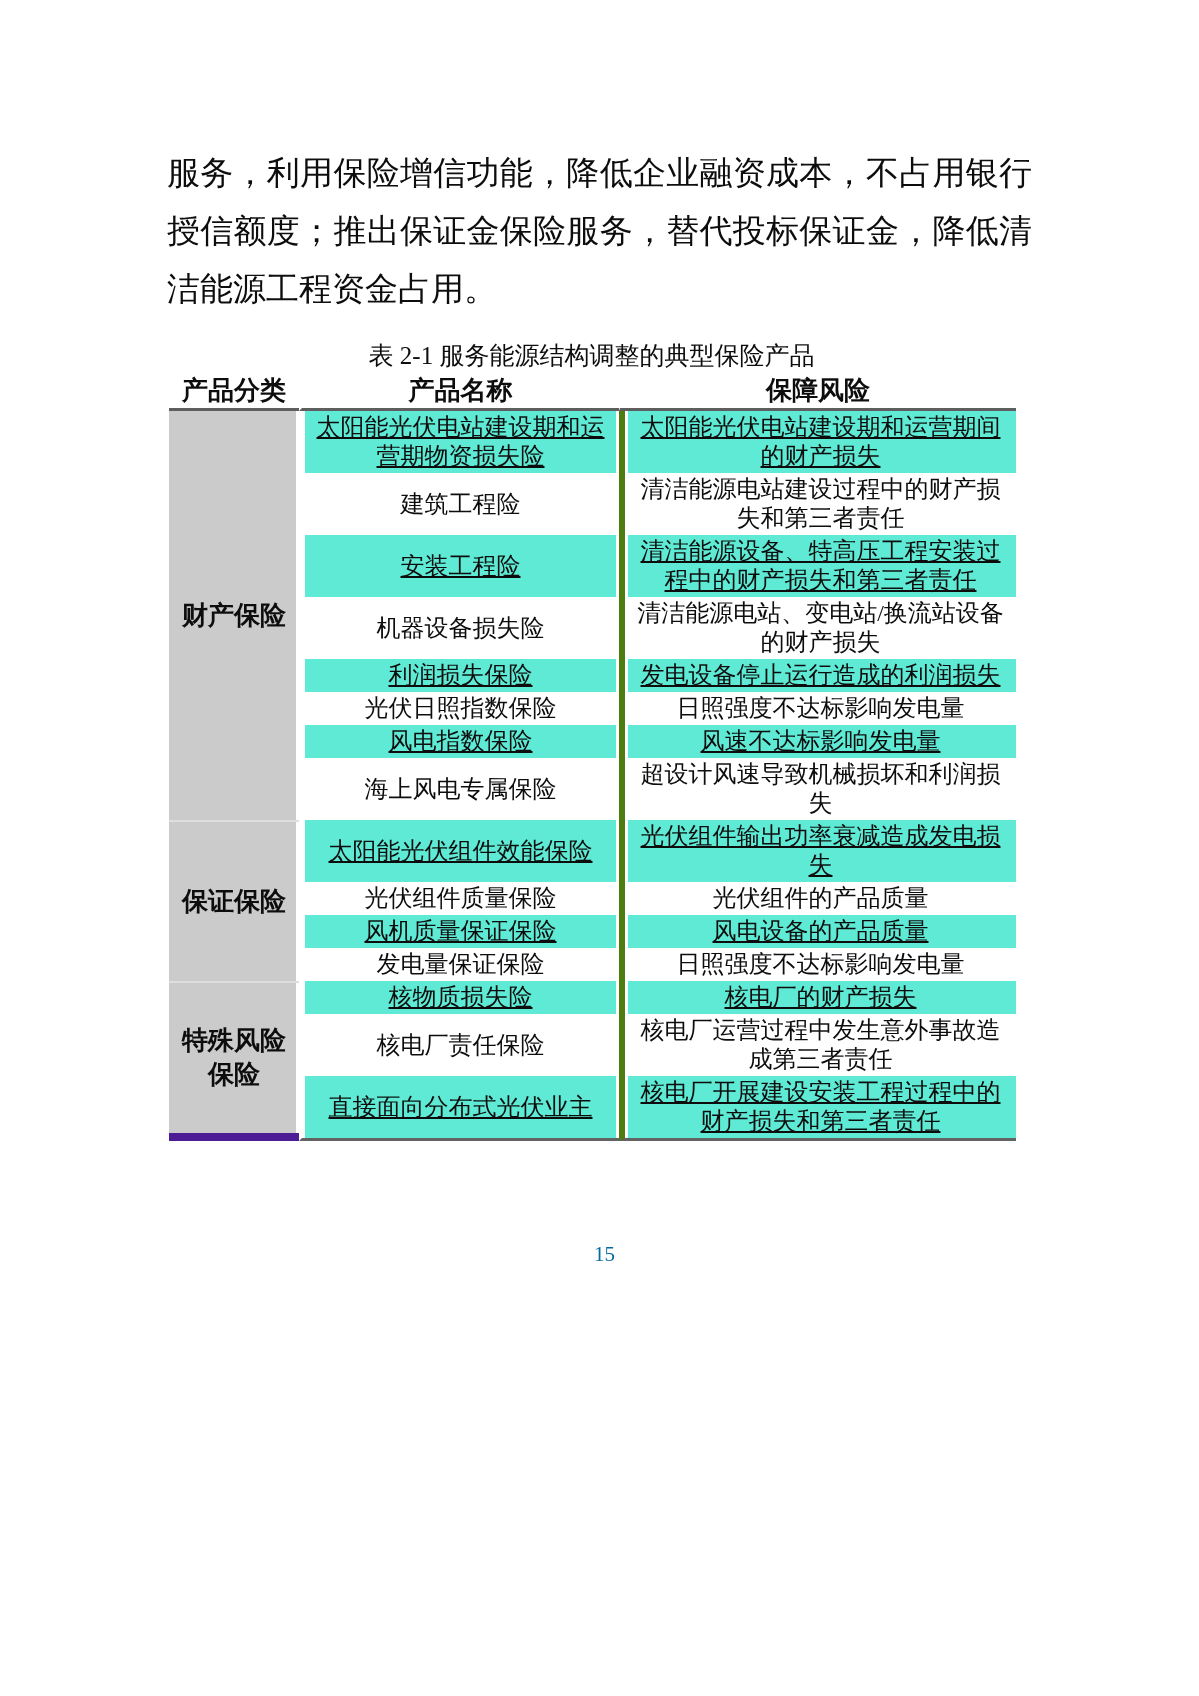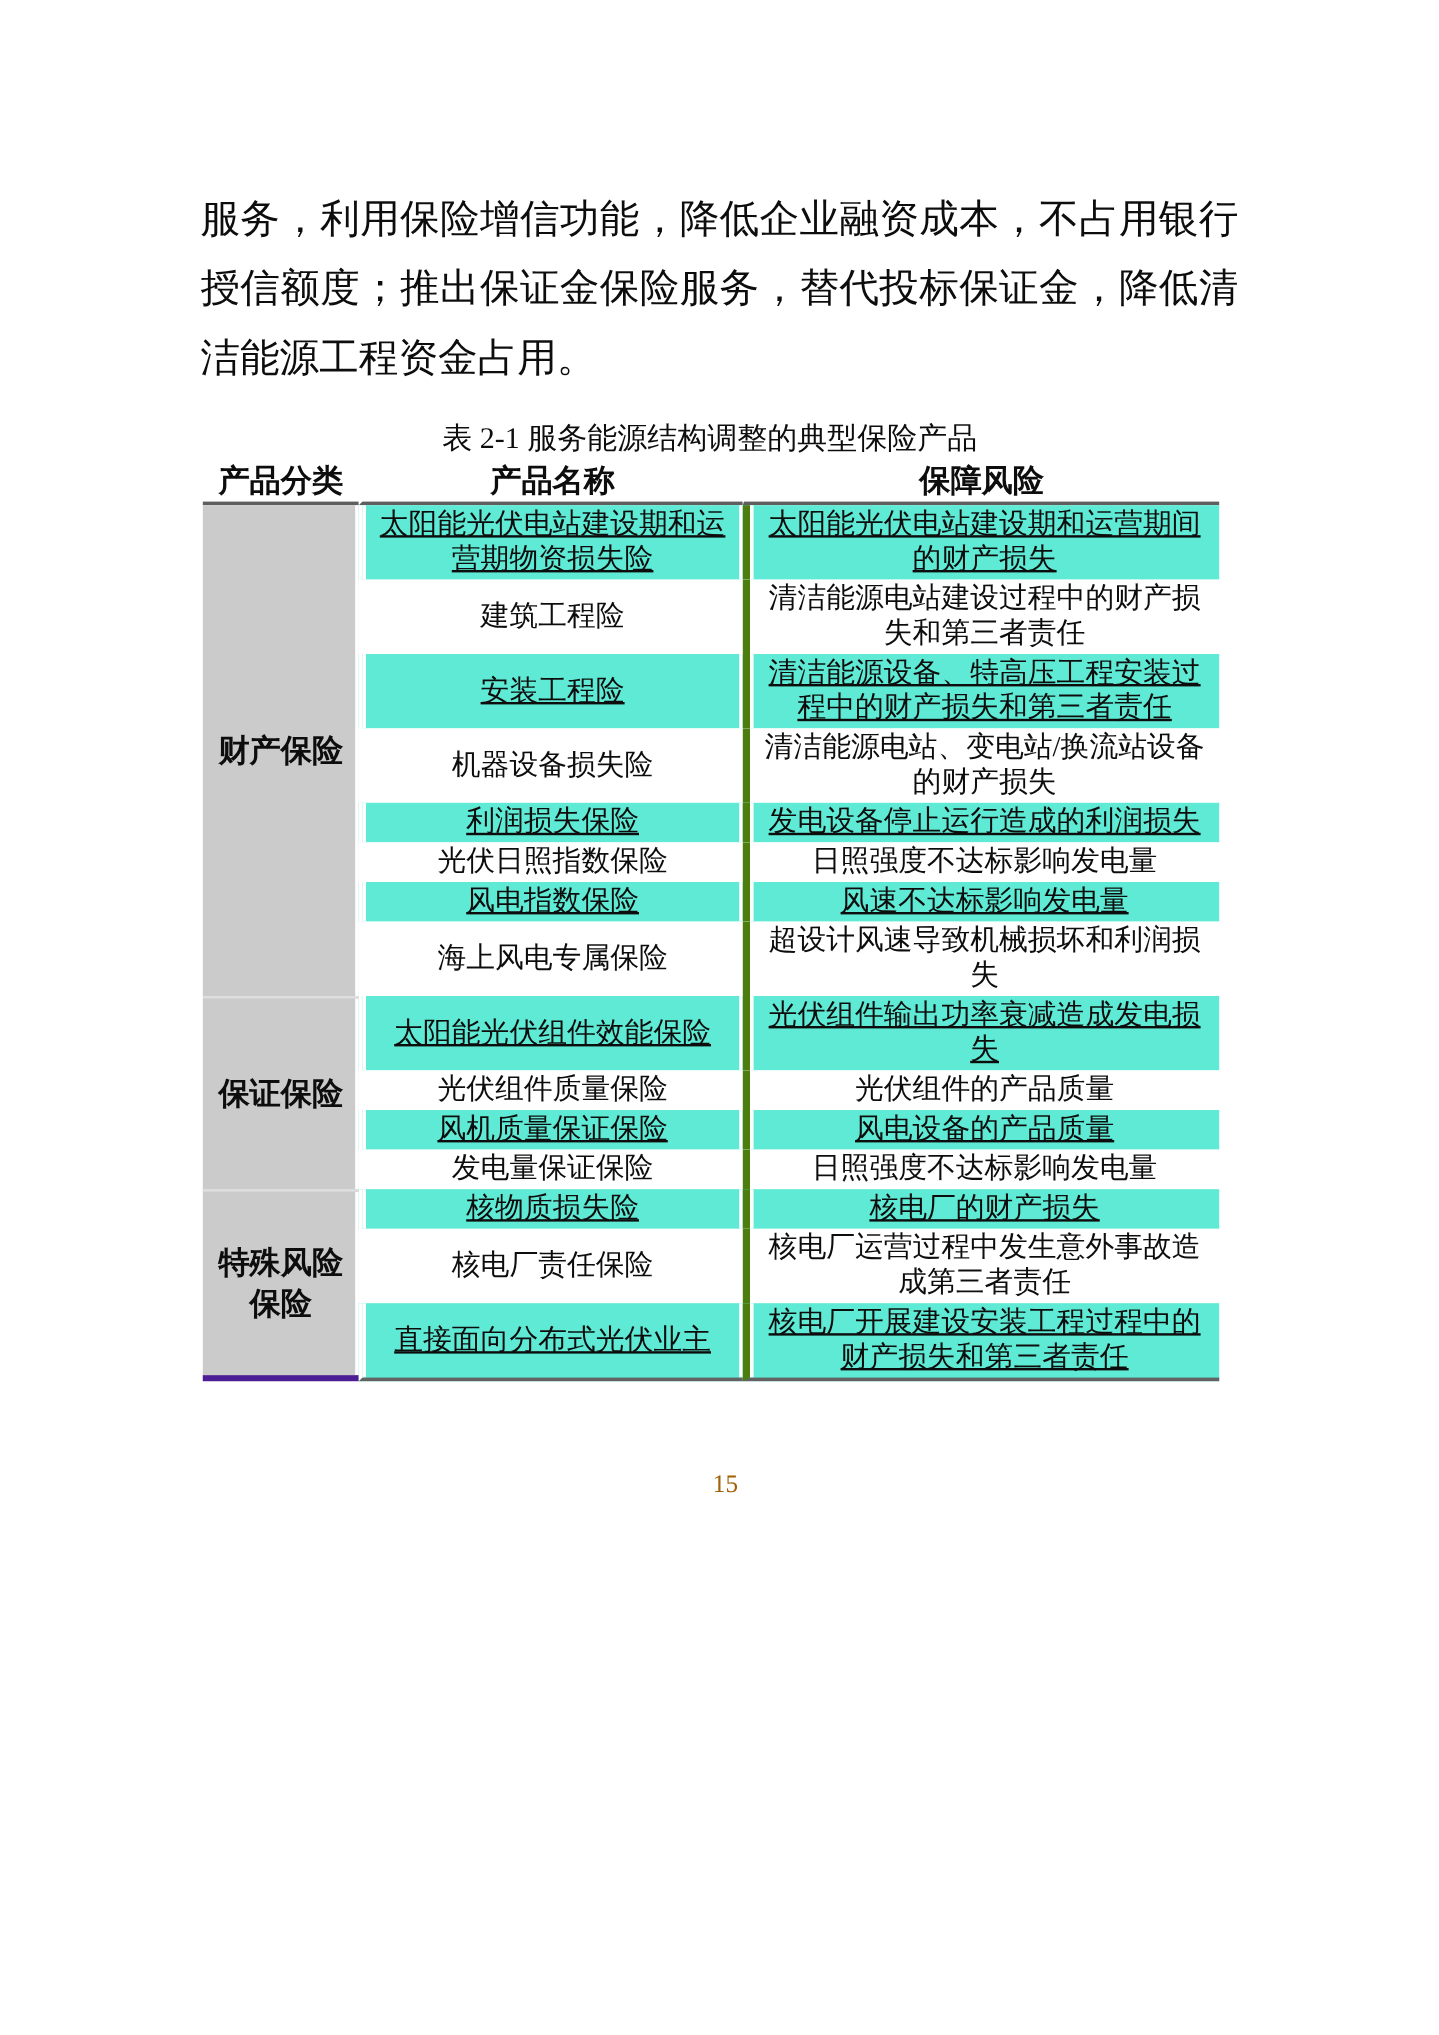"服务，利用保险增信功能，降低企业融资成本，不占用银行授信额度；推出保证金保险服务" .content { top: 154px -> 144px }
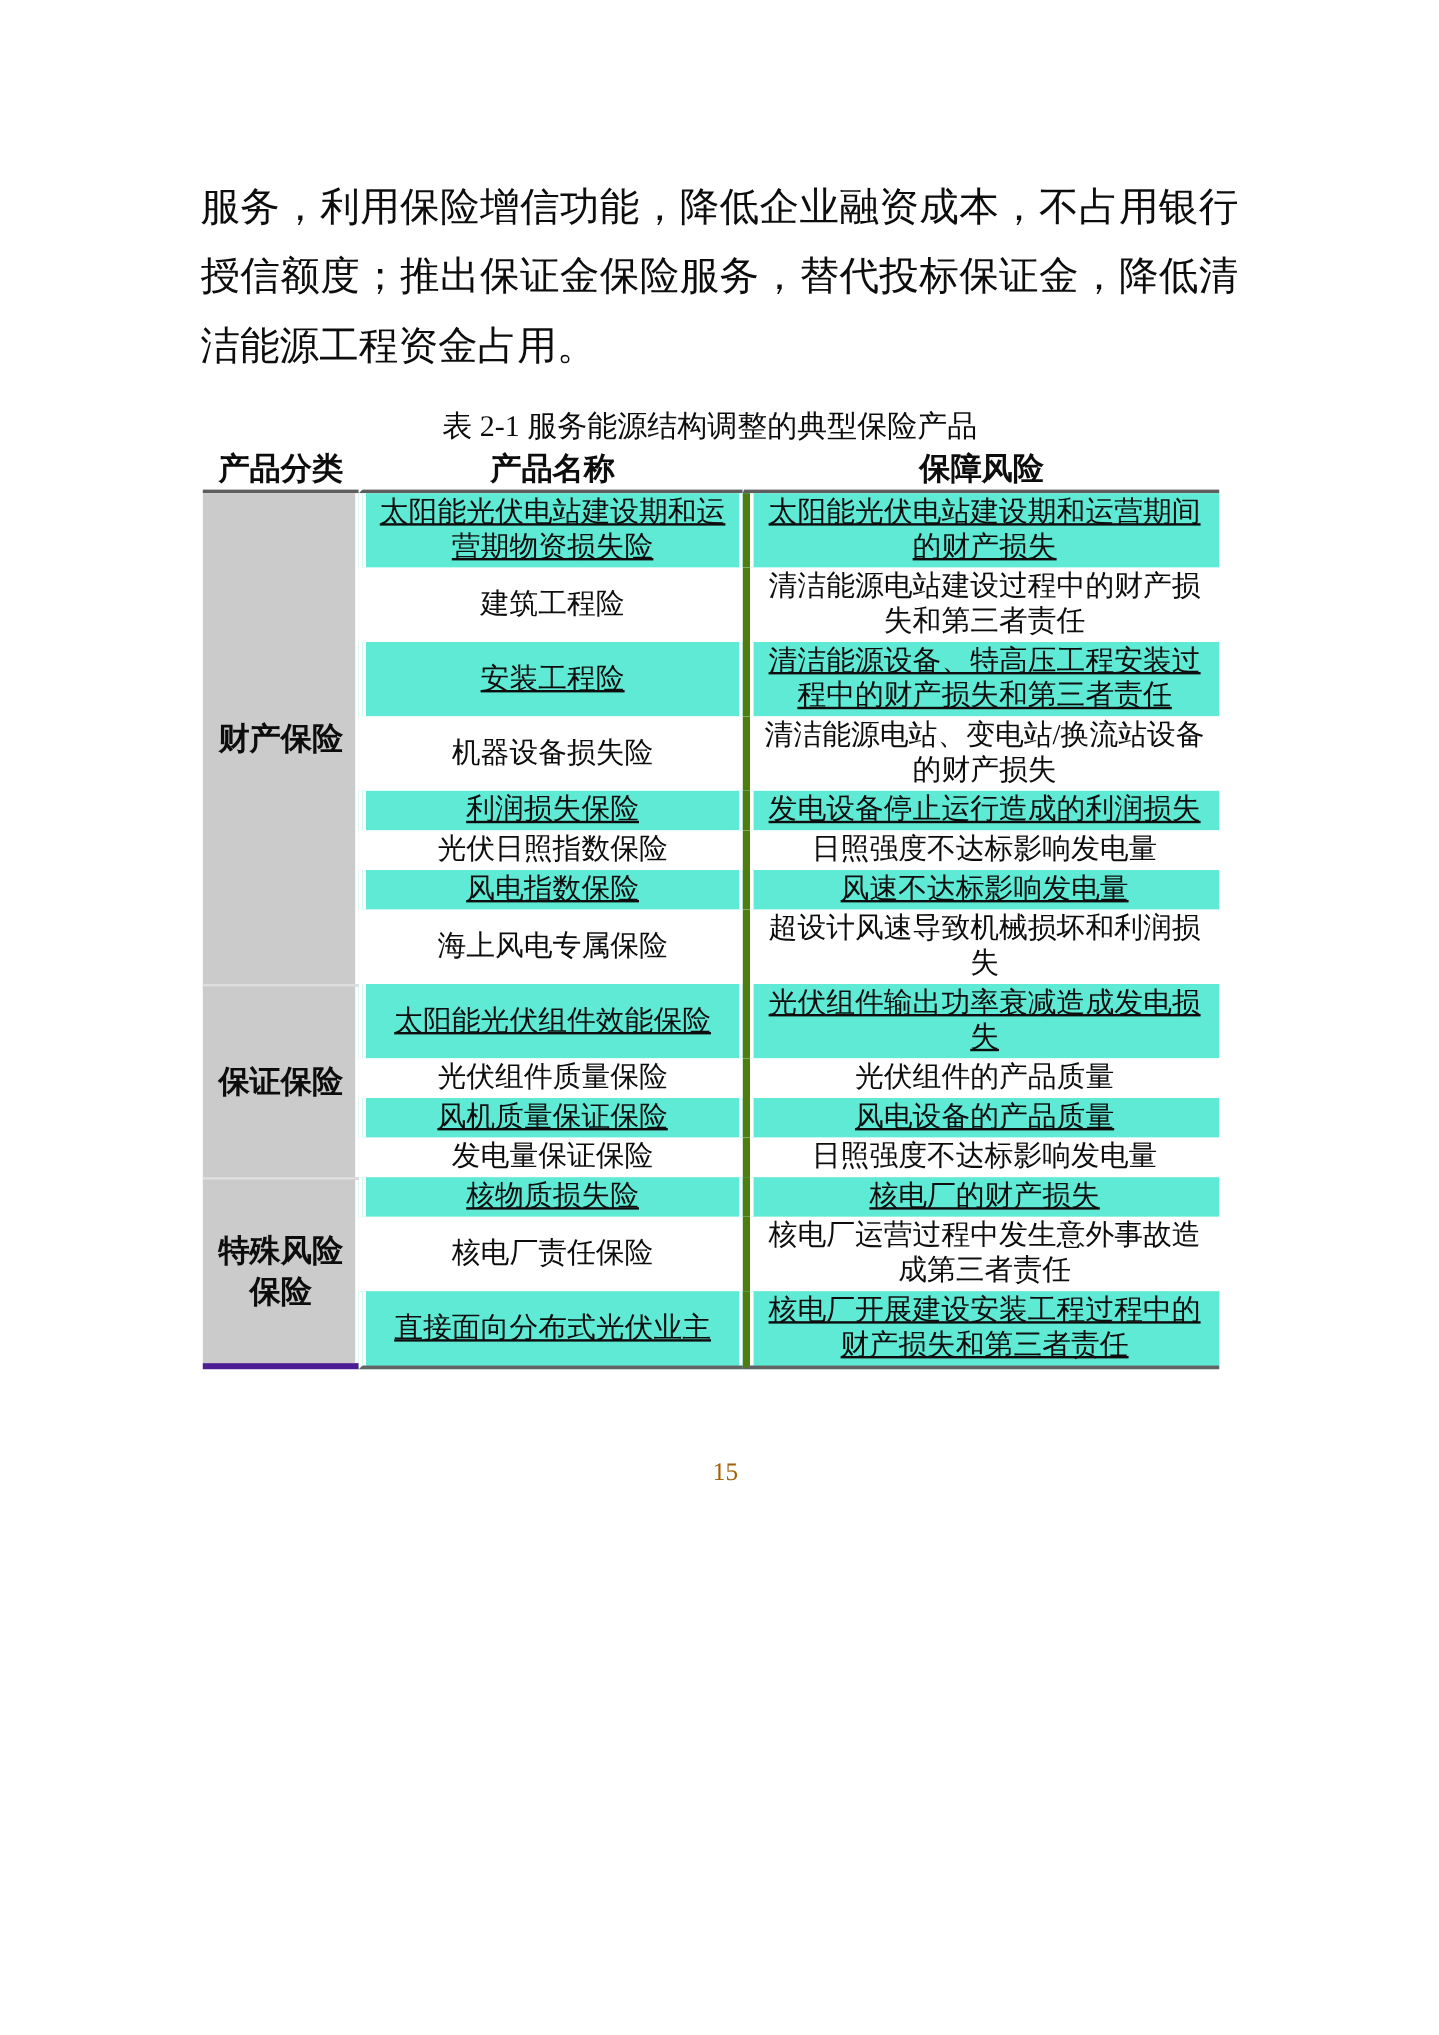"特殊风险保险" table.ins td.cat.catlast { border-bottom: 5px solid #4c1d95 -> 8px solid #4c1d95 }
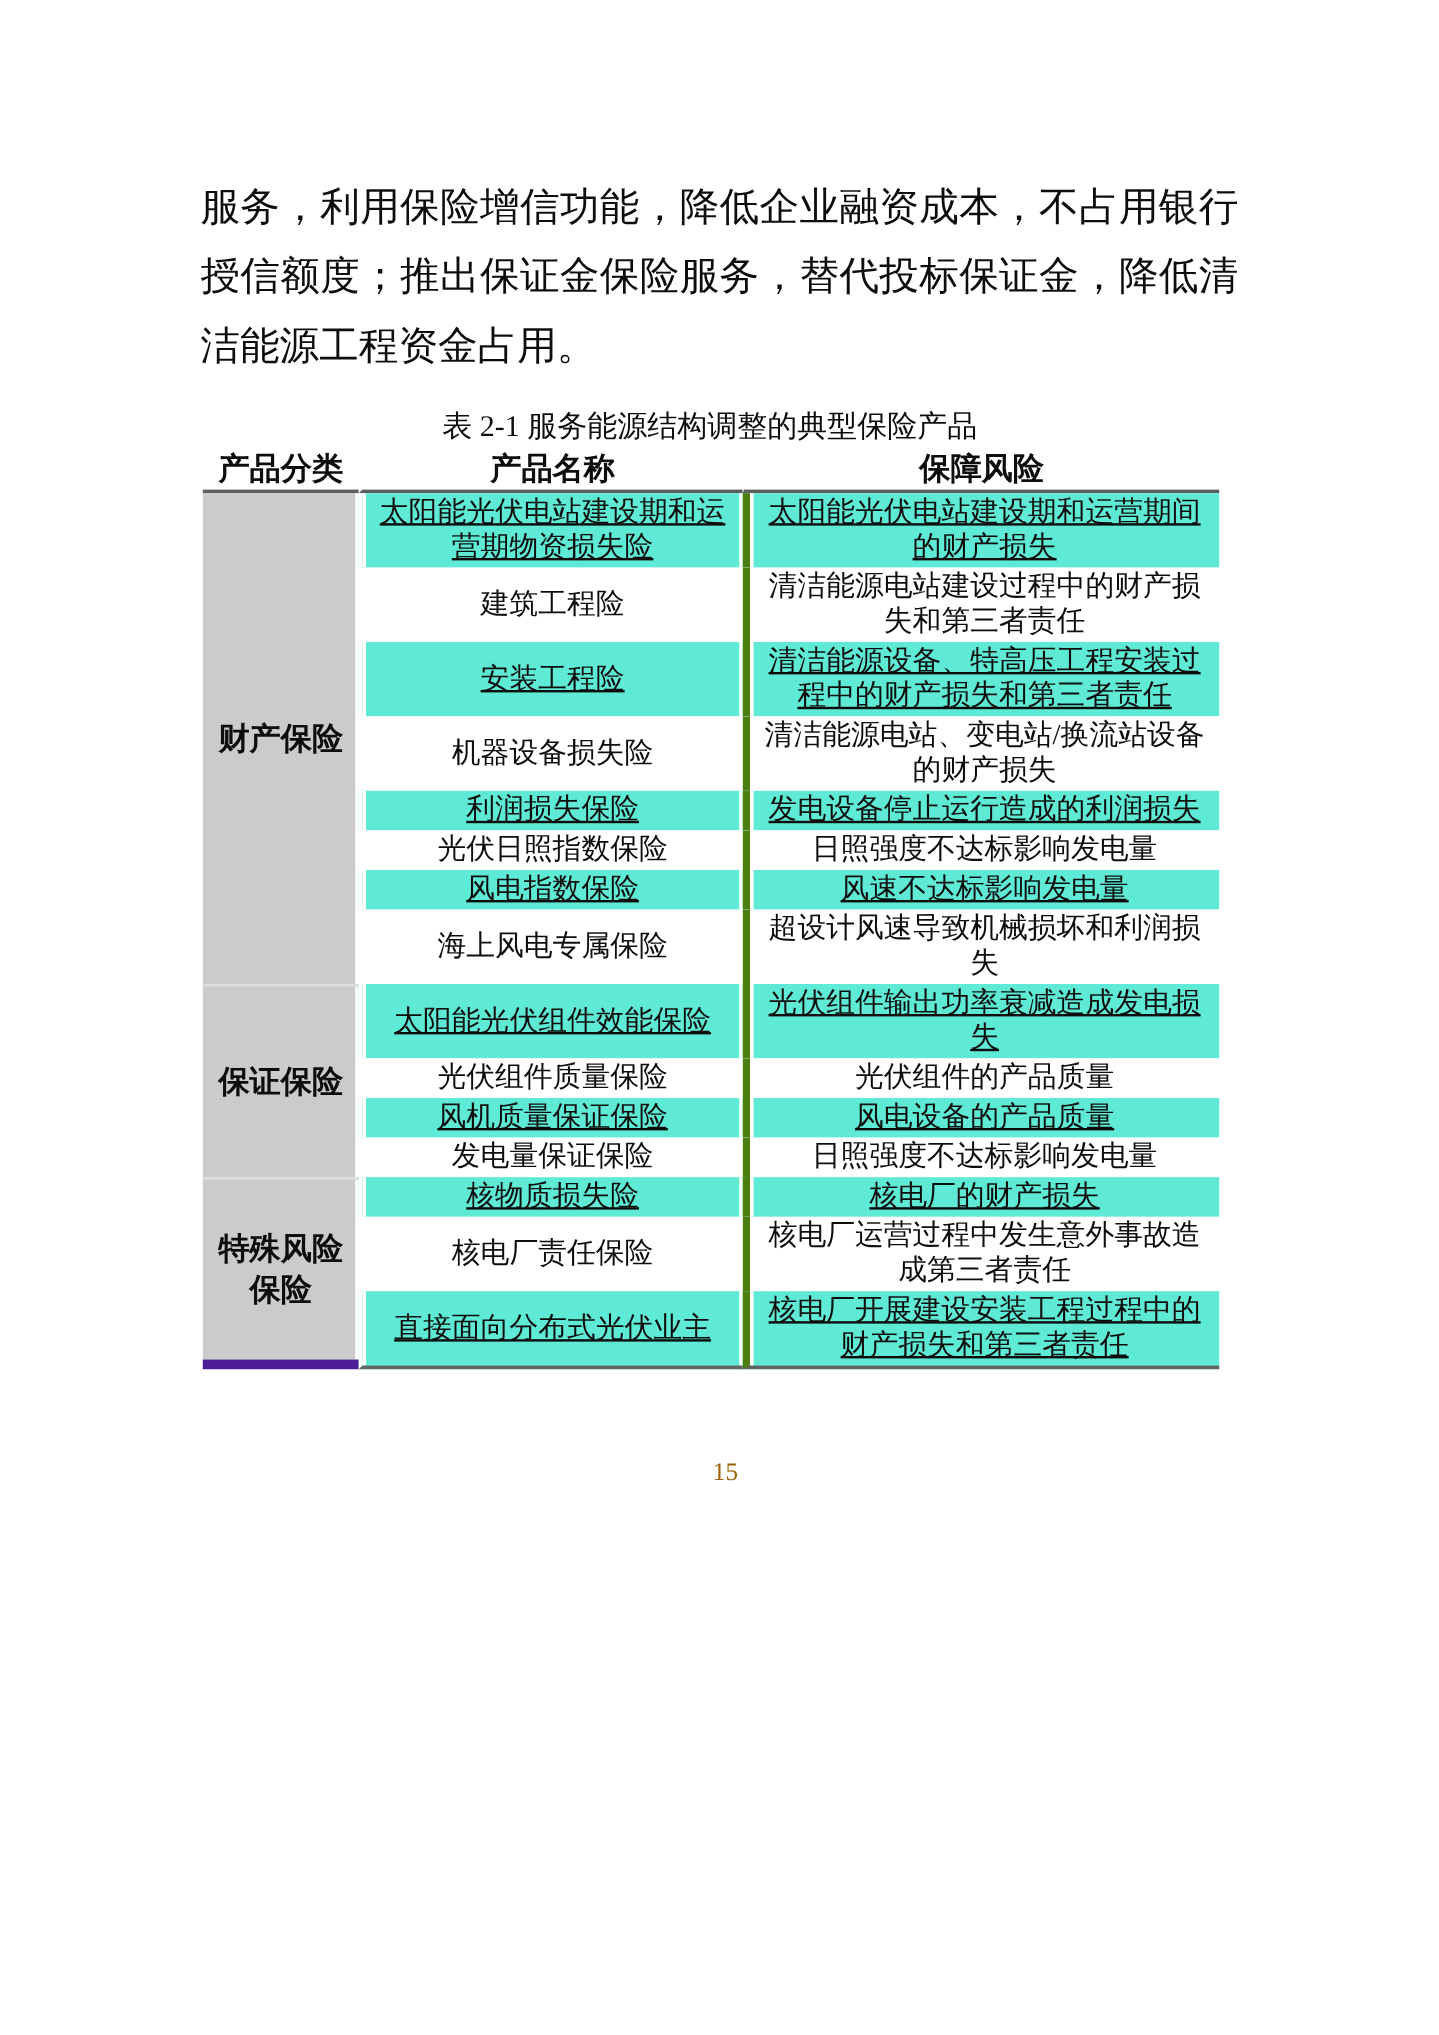"15" .pagenum { color: #a16207 -> #0369a1; margin-top: 72px -> 100px }
